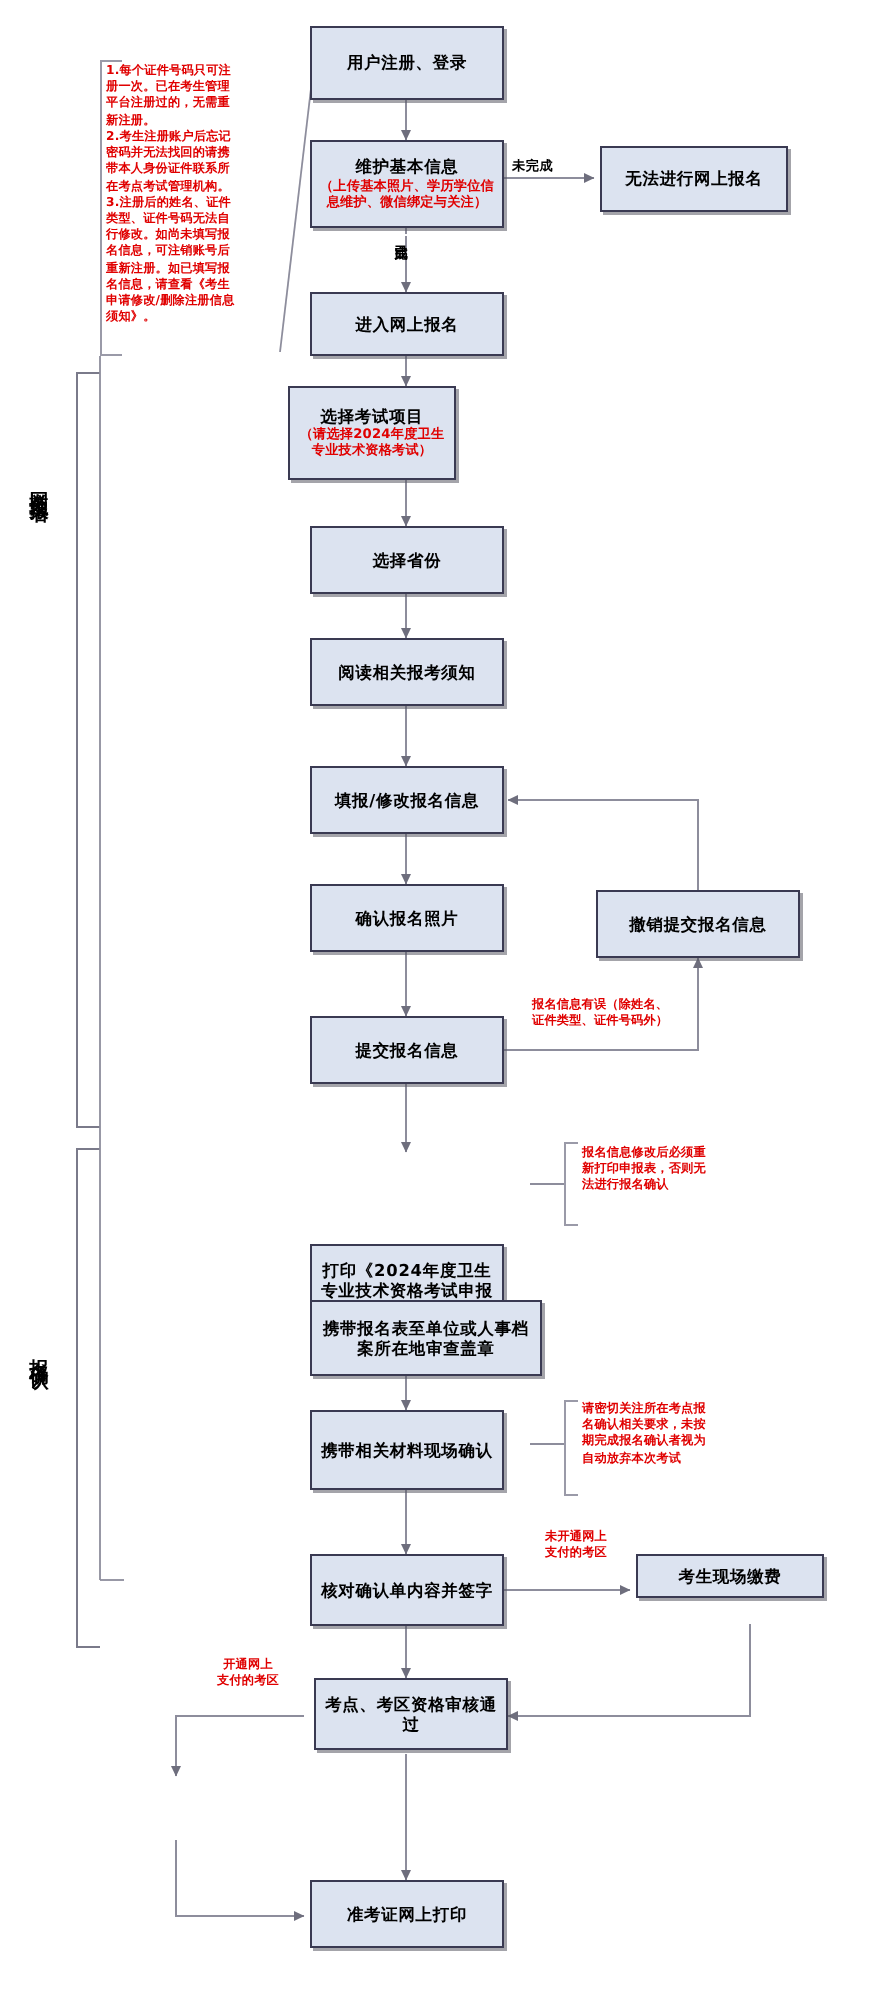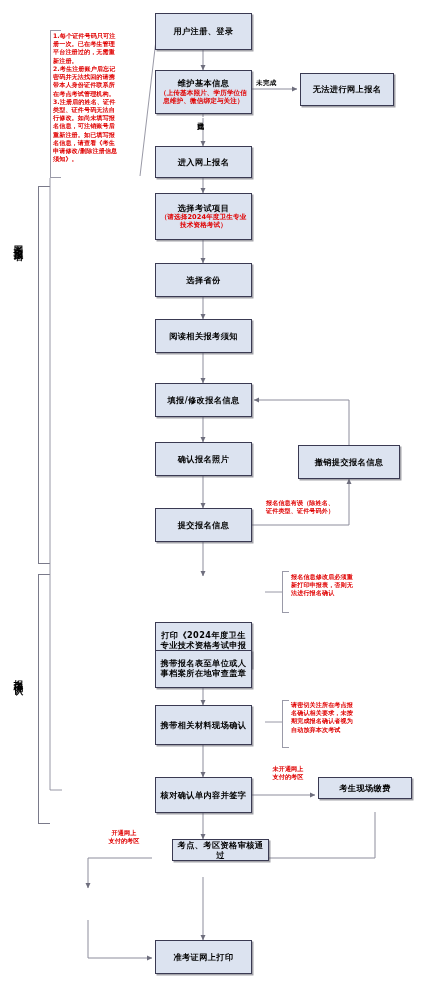"选择考试项目" div.node { left: 155px -> 144px; width: 97px -> 84px }
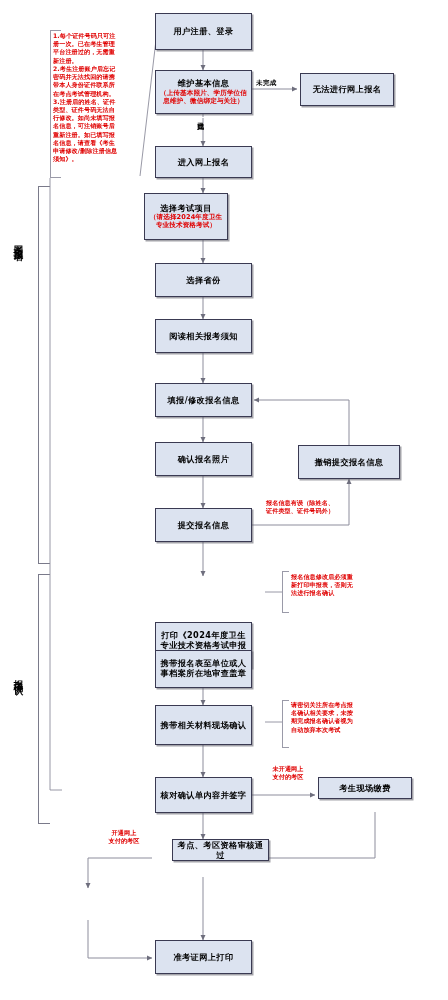"携带报名表至单位或人事档案所在地审查盖章" div.node { font-family: Liberation Mono, monospace -> none; width: 97px -> 116px }
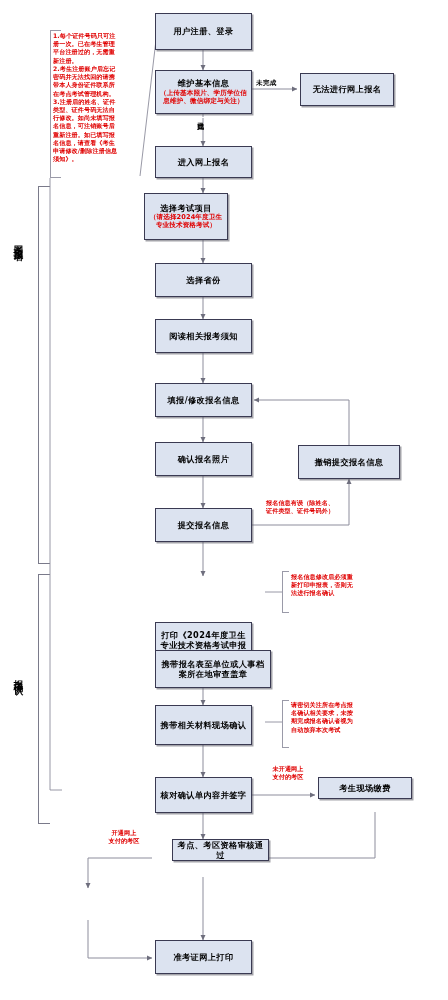"考点、考区资格审核通过" div.node { height: 22px -> 36px; left: 172px -> 157px }
